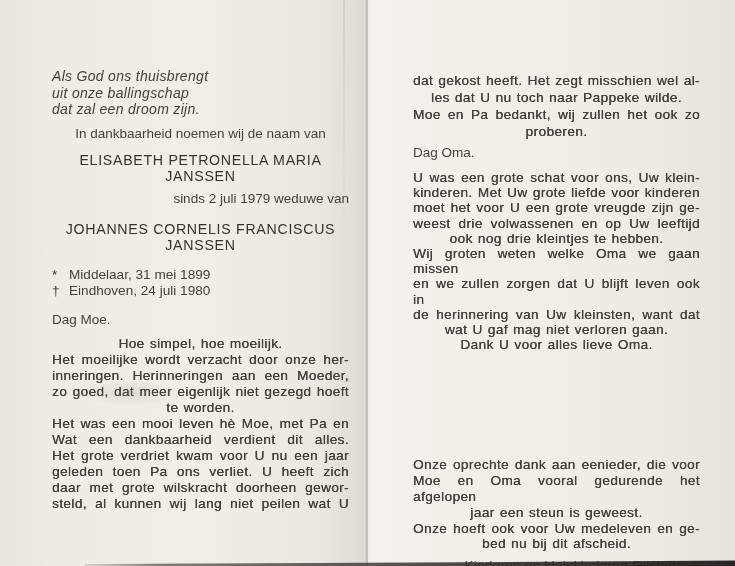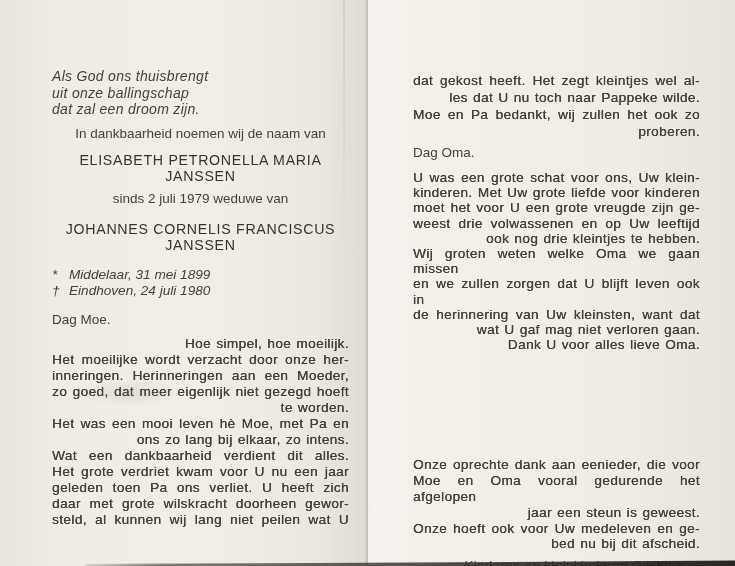"dat gekost heeft. Het zegt" div.tline { text: kleintjes -> misschien }
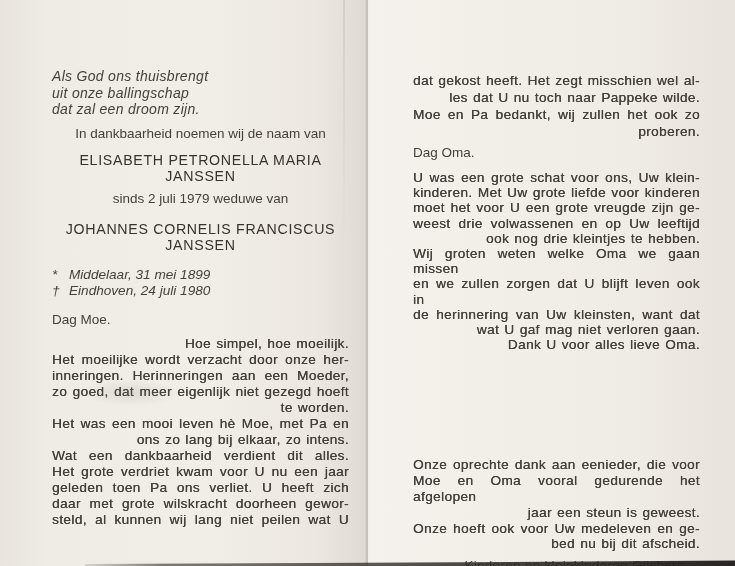"les dat U nu toch" .tline { text-align: right -> center }
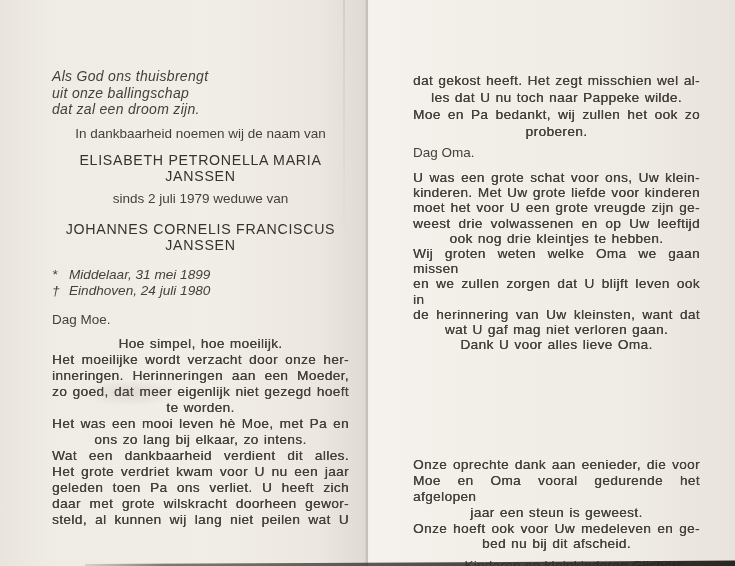"sinds 2 juli 1979 weduwe" .widow { text-align: center -> right }
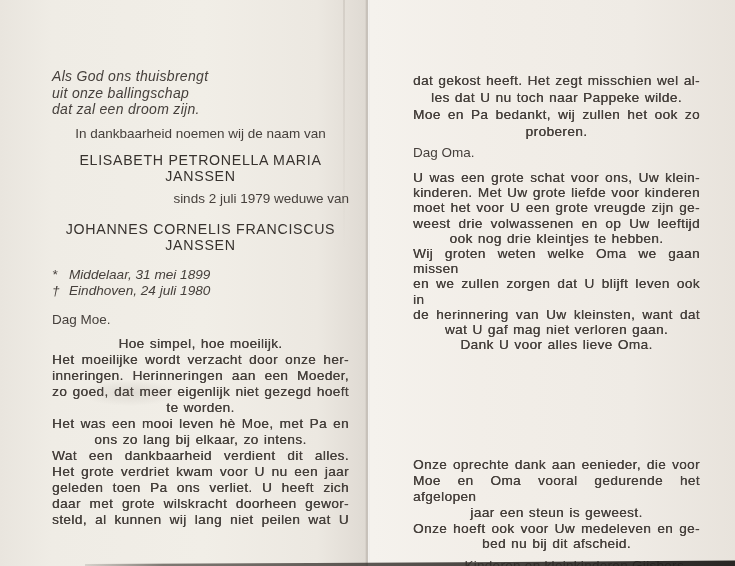"* Middelaar, 31 mei 1899" .dates { font-style: italic -> none }
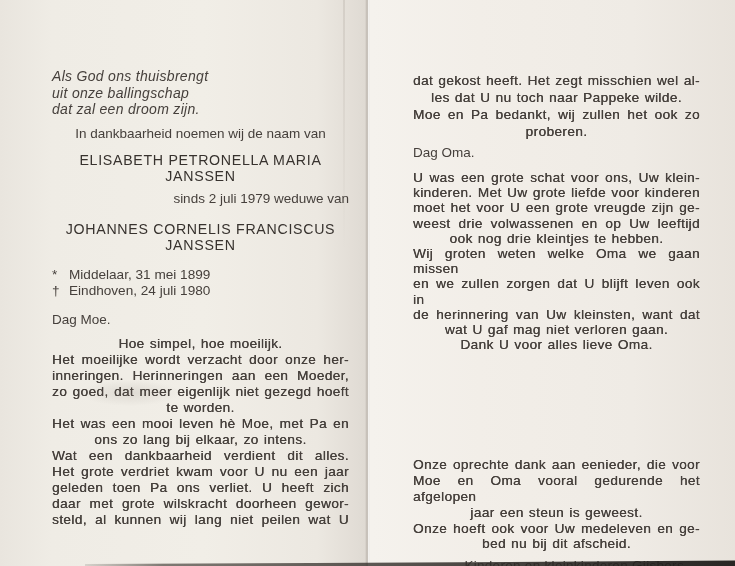"ons zo lang bij elkaar," div.tline { html: <div>ons zo lang bij elkaar, zo intens.</div> -> none }
